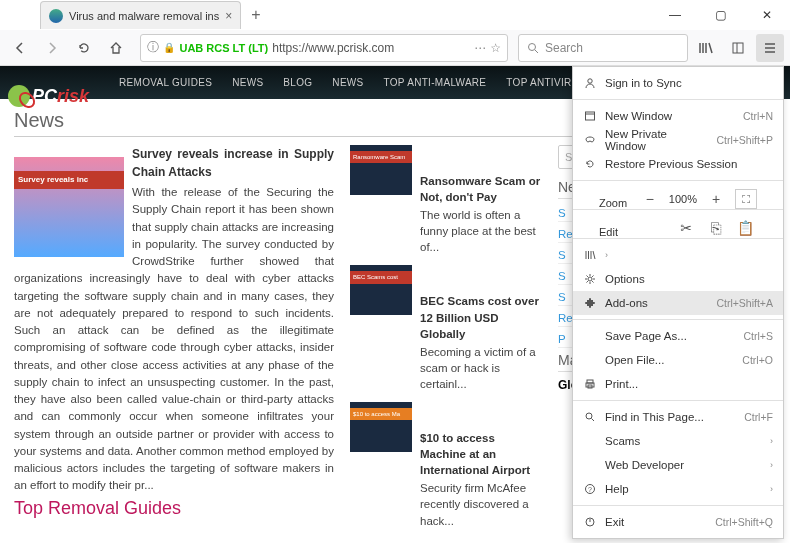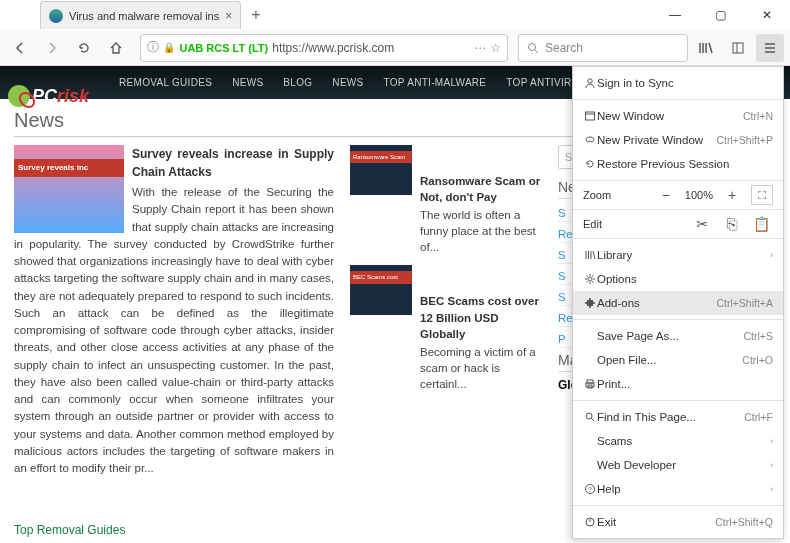"Sign in to Sync" .menu-item { gap: 0 -> 8px }
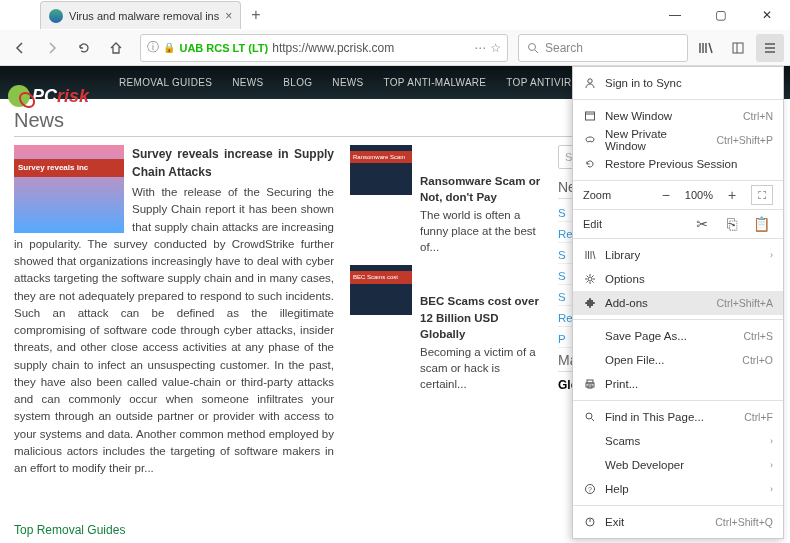"Survey reveals inc" .thumb-main { height: 88px -> 100px; margin: 0 8px 2px 0 -> 12px 8px 2px 0 }
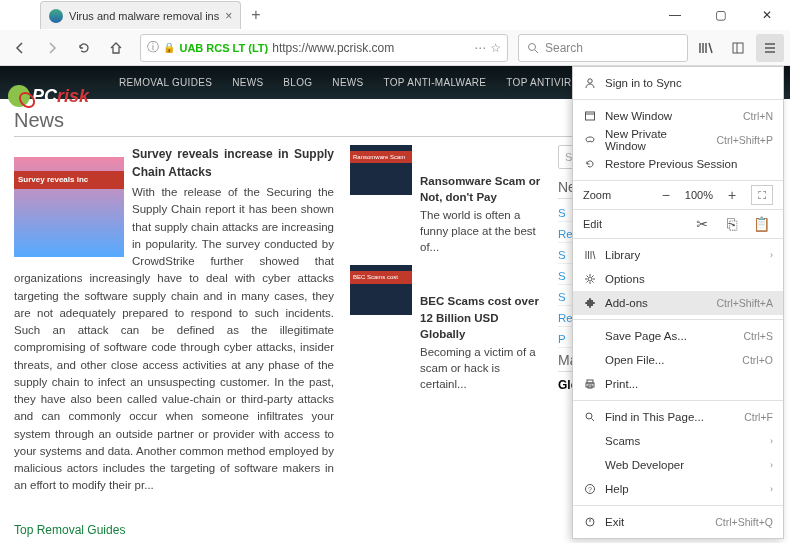"Zoom" .zoom-row, .edit-row { align-items: center -> flex-end; padding: 0 10px -> 0 26px }
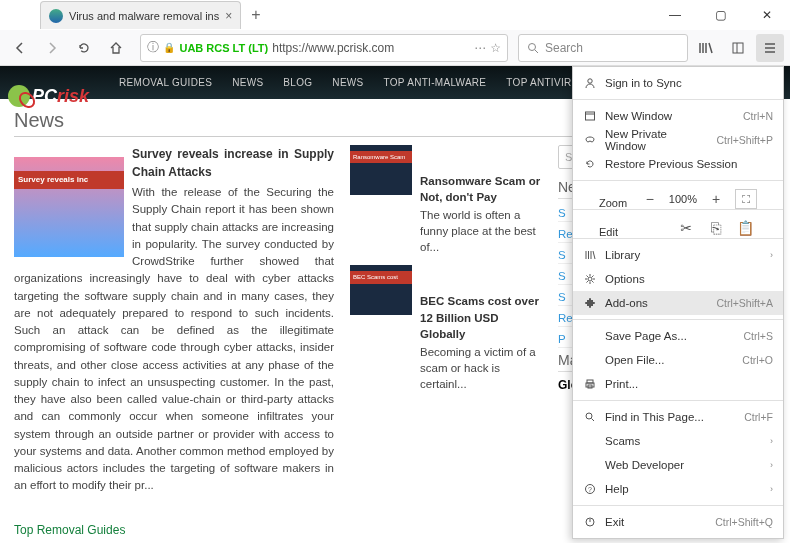"Library" span.mi-label { html: <span>Library</span> -> none }
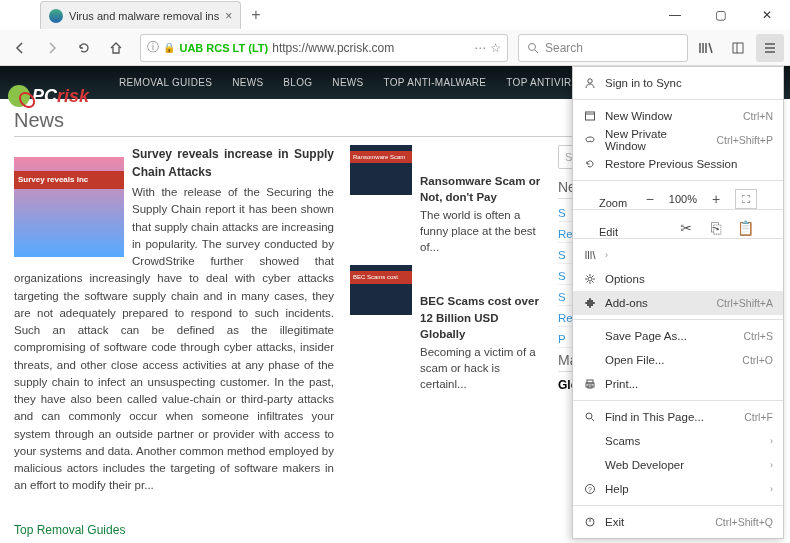"$10 to access Machine at" div.side-item { html: none -> <div> <div> <div>$10 to access Ma</div> </div> <div><h4>$10 to access Machine at an International Airport</h4><span>Security firm McAfee recently discovered a hack...</span></div> </div> }
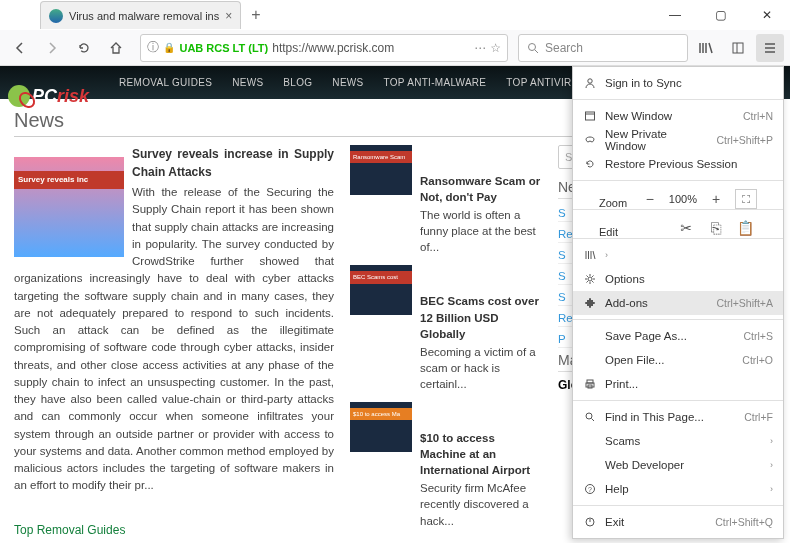"Top Removal Guides" .top-guides { bottom: 6px -> 24px; color: #15803d -> #be185d; font-size: 12px -> 18px }
